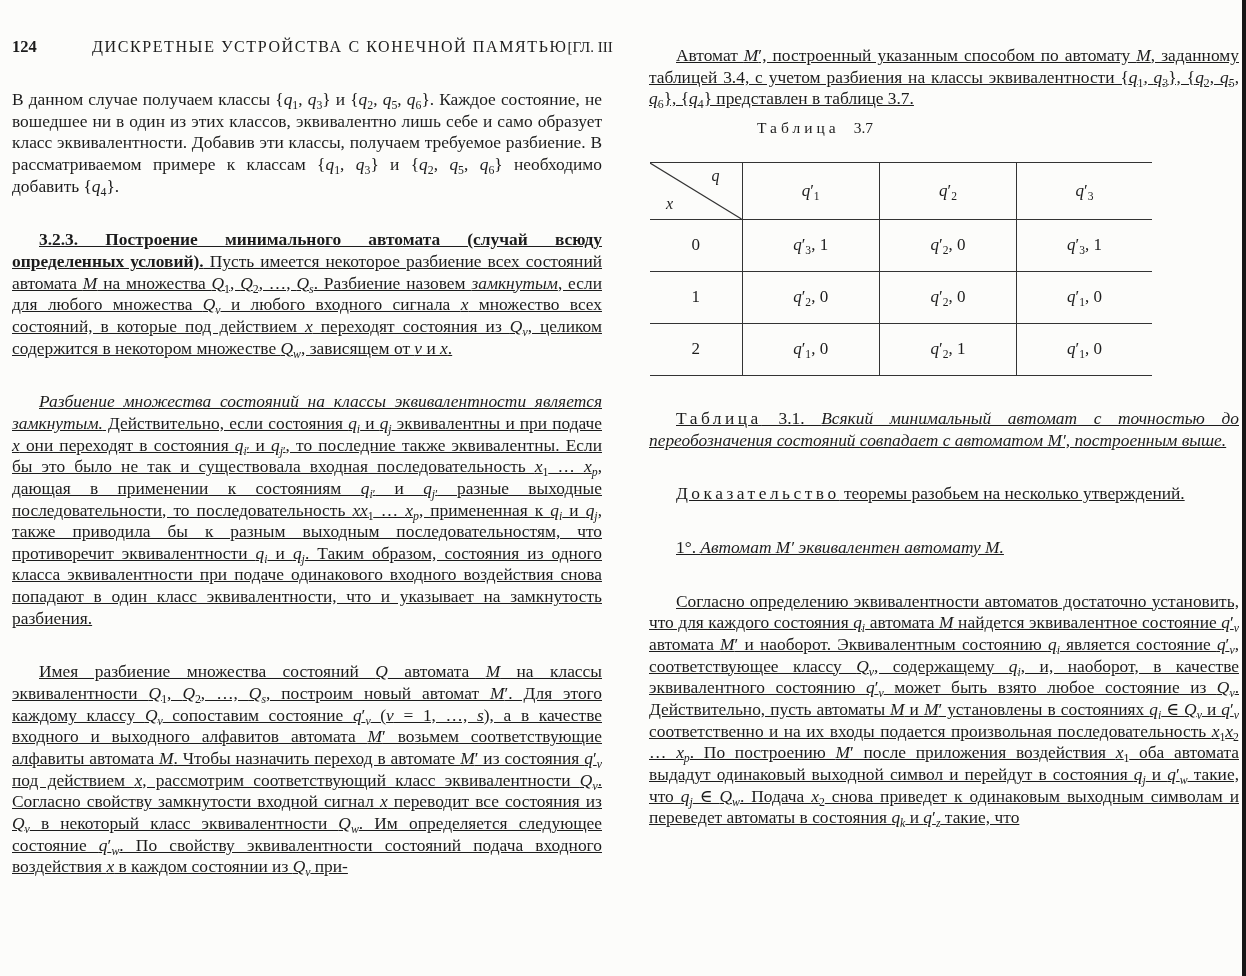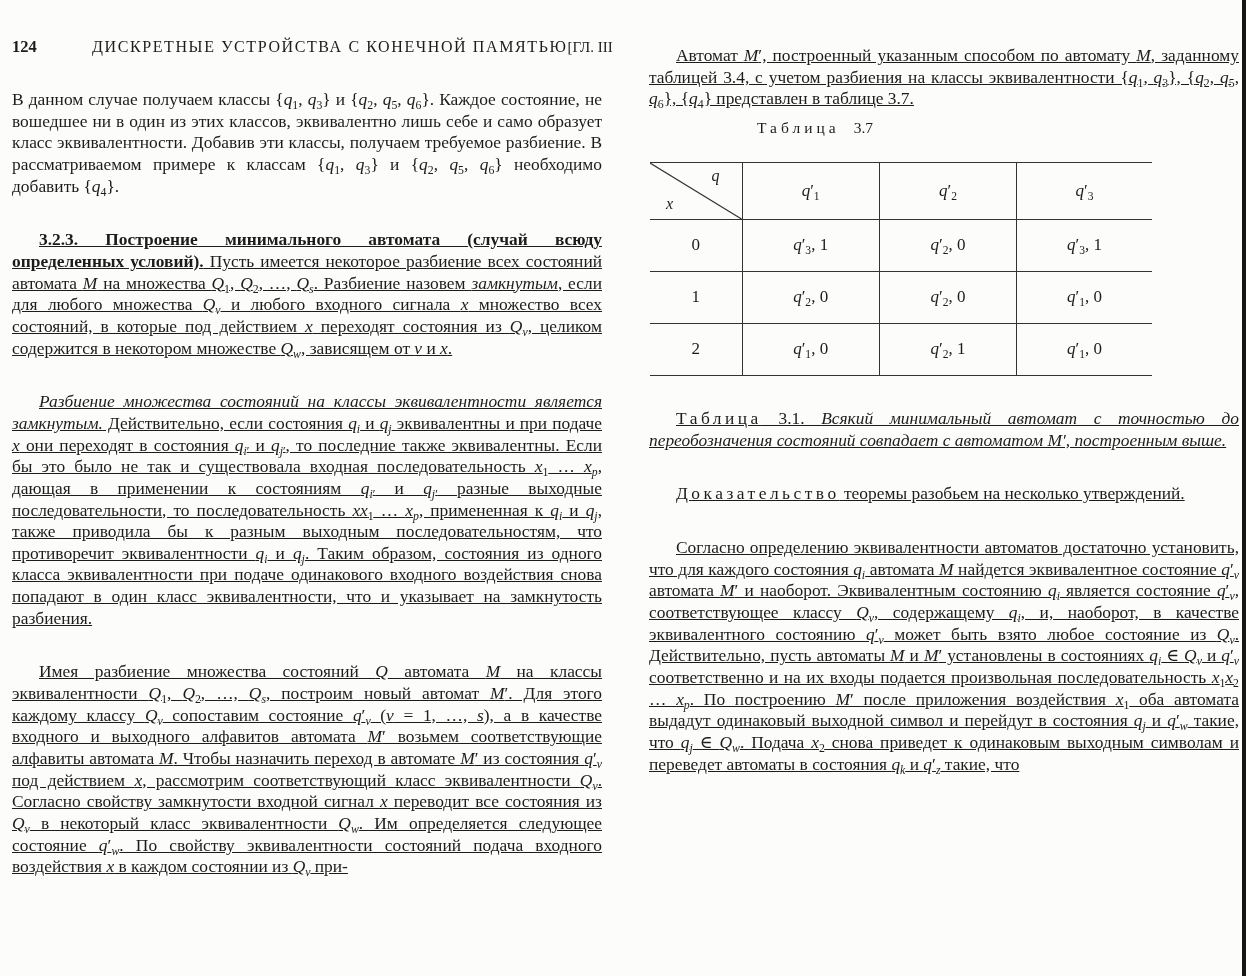"1°. Автомат M′ эквивалентен автомату" p.para { html: none -> <p>1°. <i>Автомат M′ эквивалентен автомату M.</i></p> }
